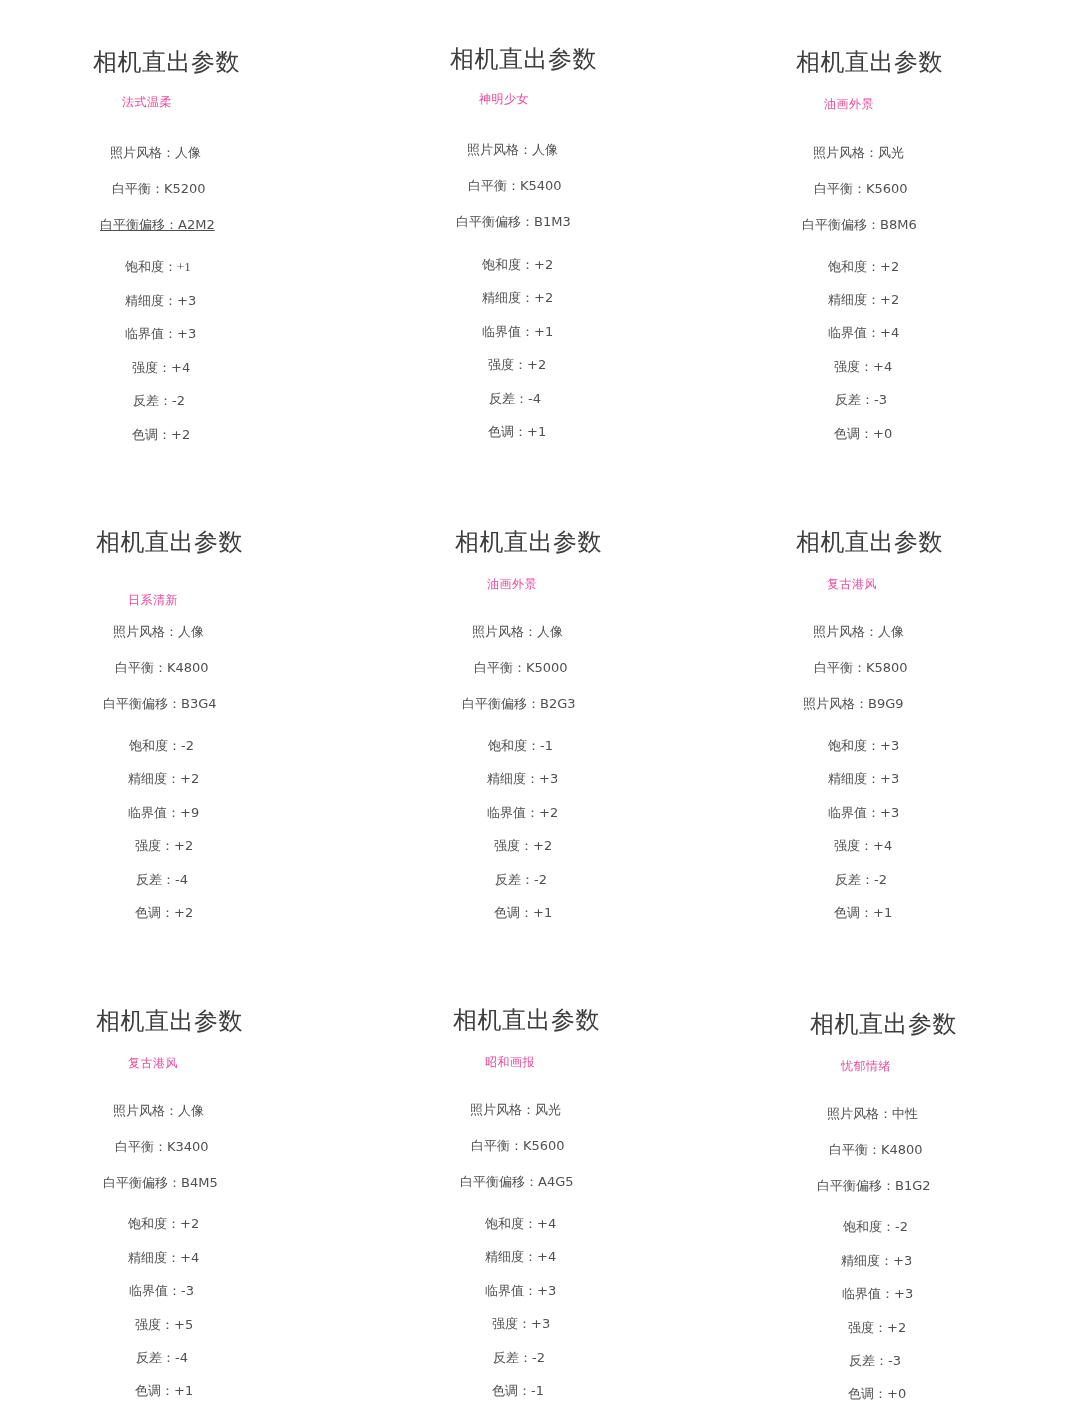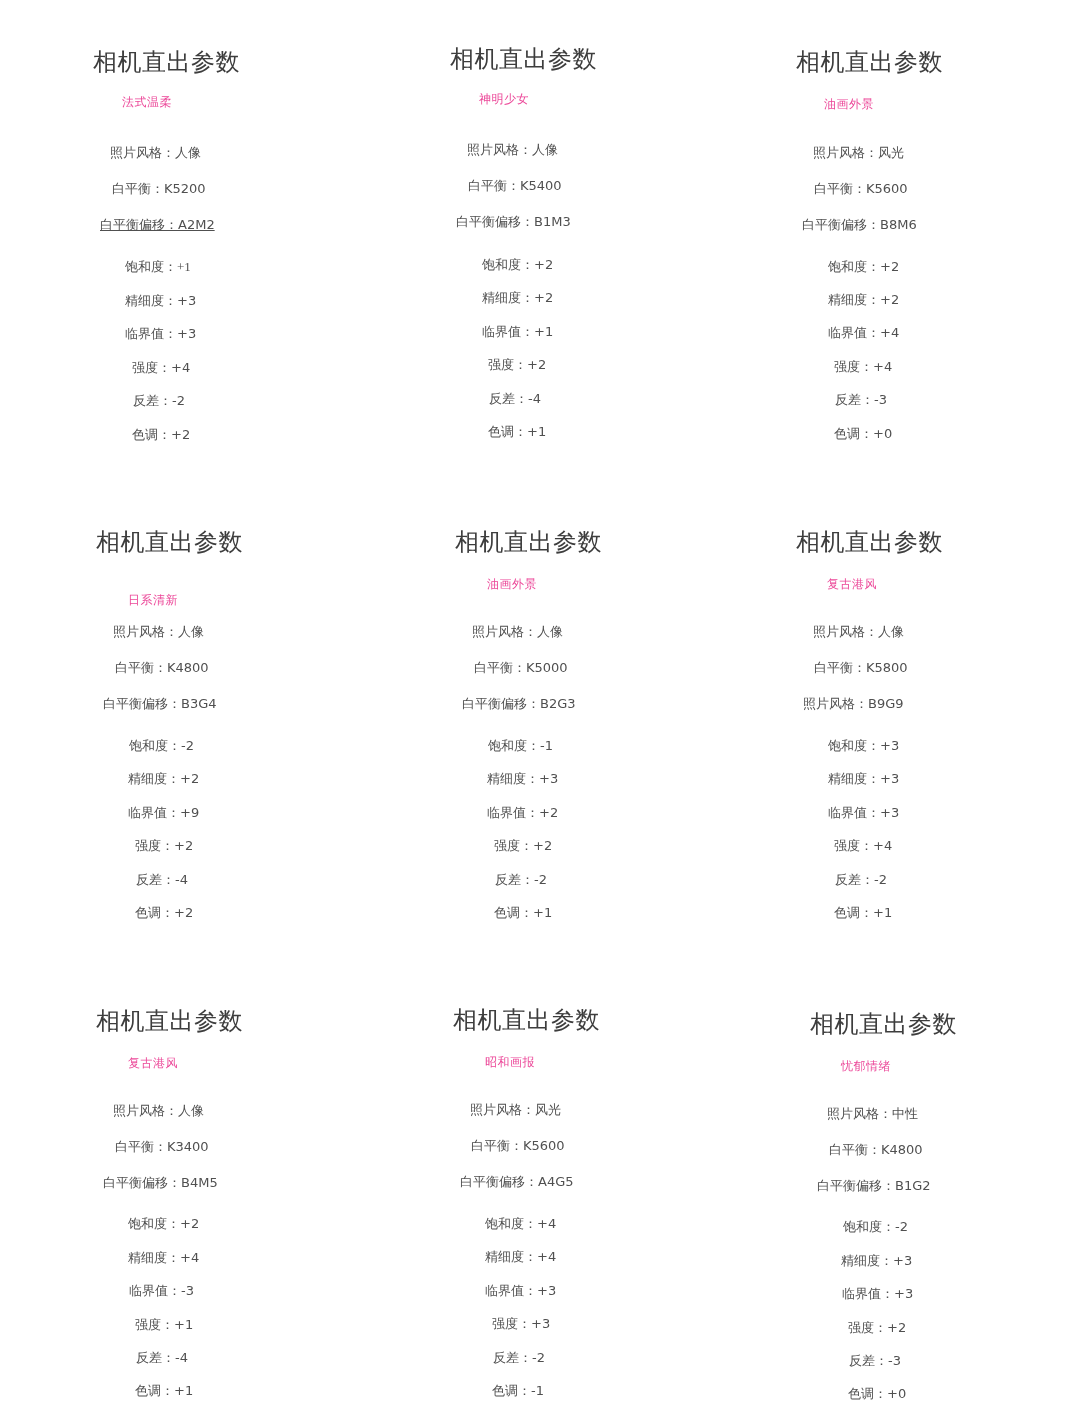"强度：+1" div.param { text: +1 -> +5 }
